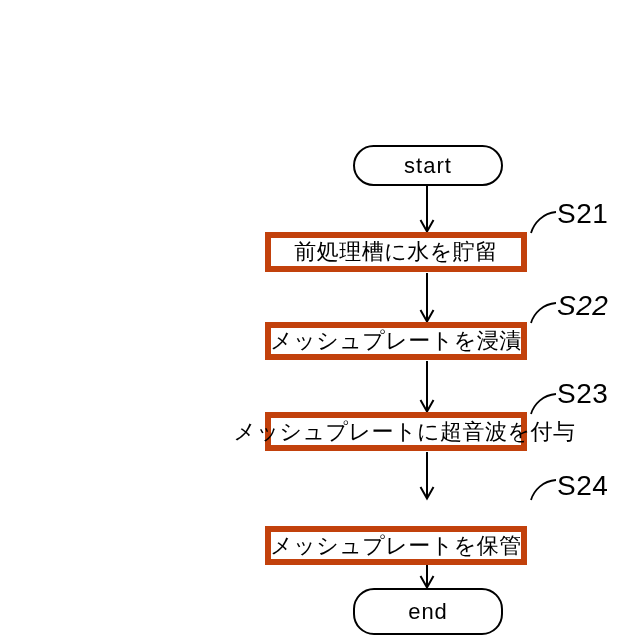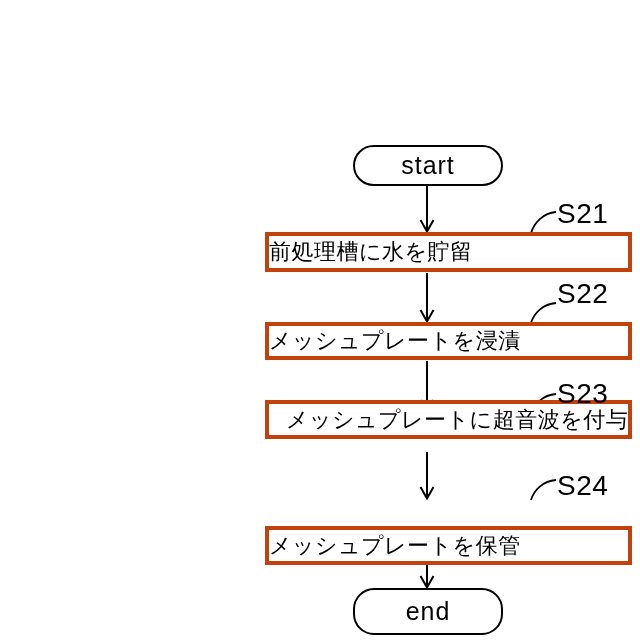"start" .terminator { font-size: 25px -> 22px }
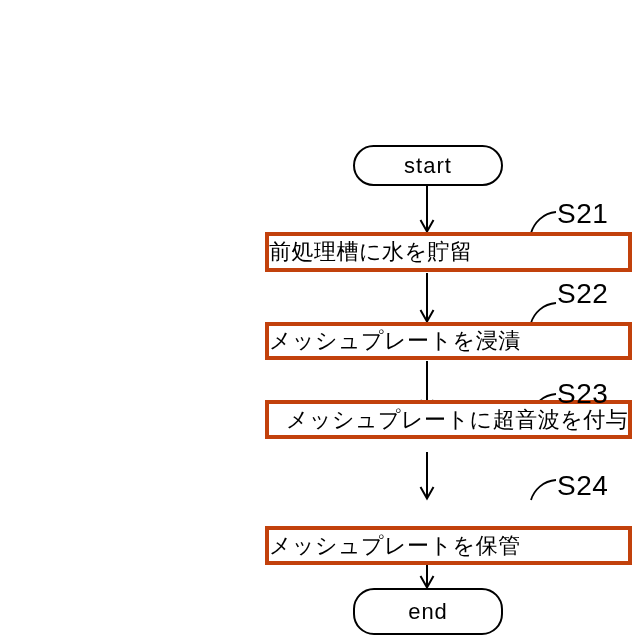"前処理槽に水を貯留" .process { border: 4px solid #c2410c -> 6px solid #c2410c; justify-content: flex-start -> center; width: 367px -> 262px }
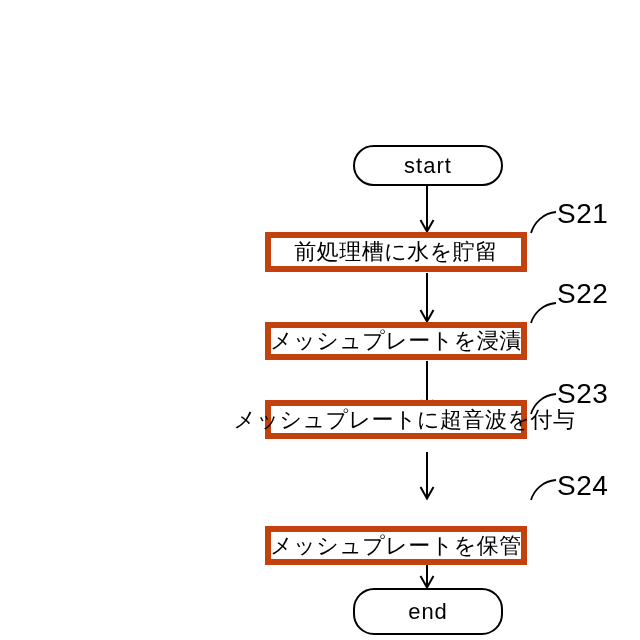"S22" .step-label.l2 { font-style: none -> italic; top: 280px -> 292px }
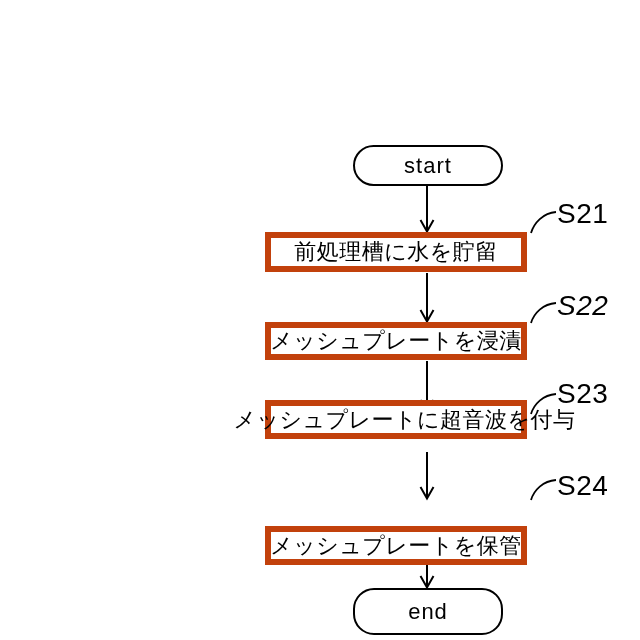"メッシュプレートに超音波を付与" .process.p3 { top: 400px -> 412px }
